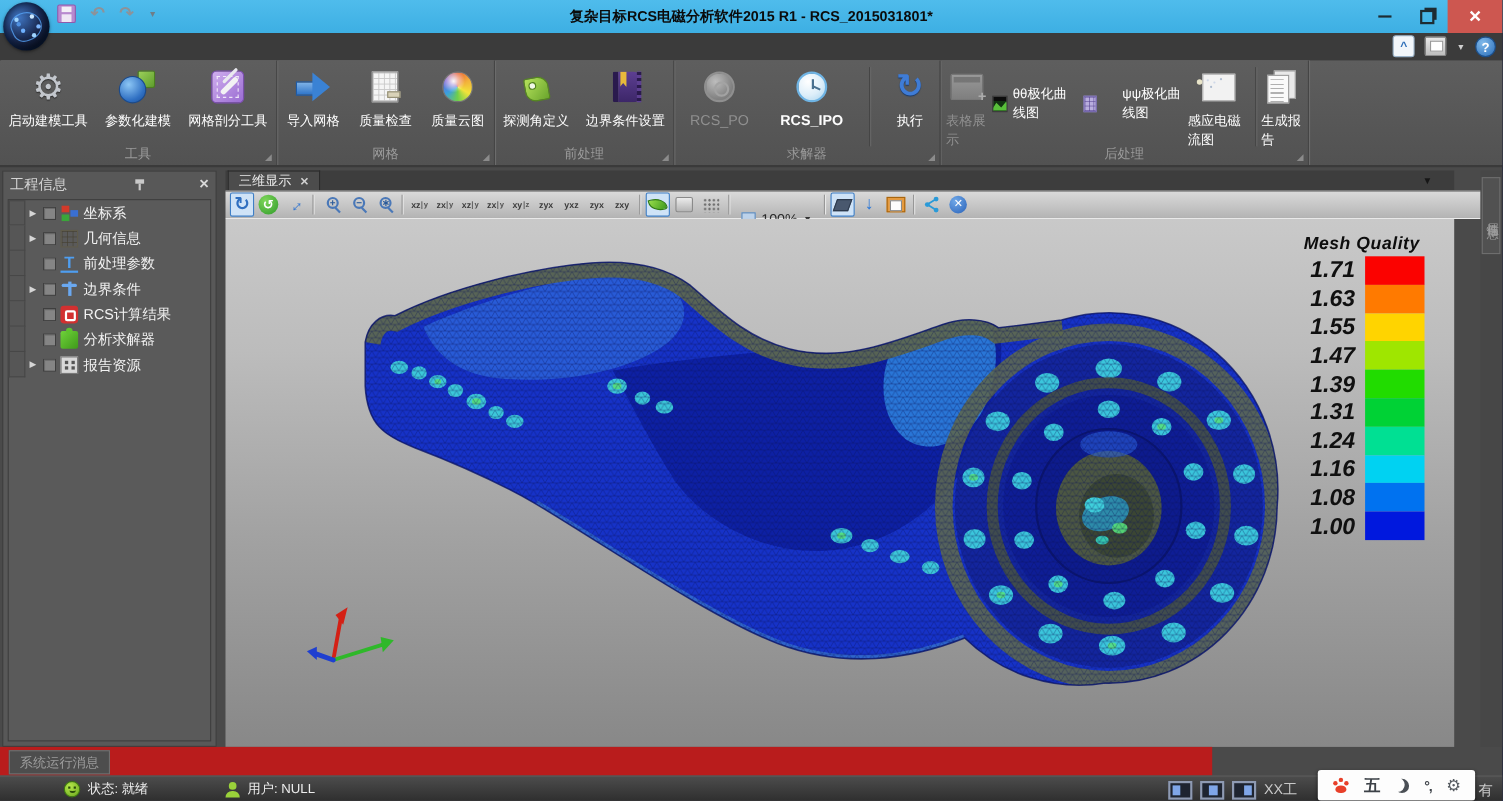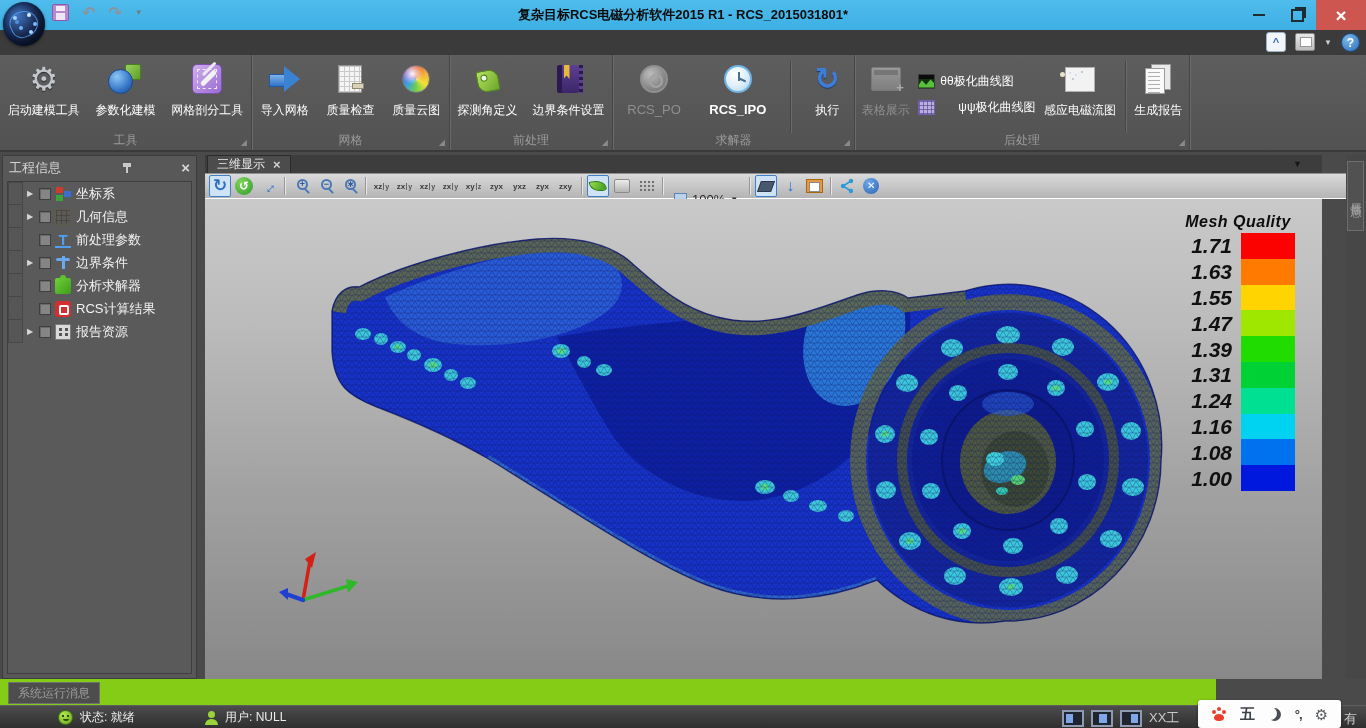"θθ极化曲线图" div { flex-direction: column -> row }
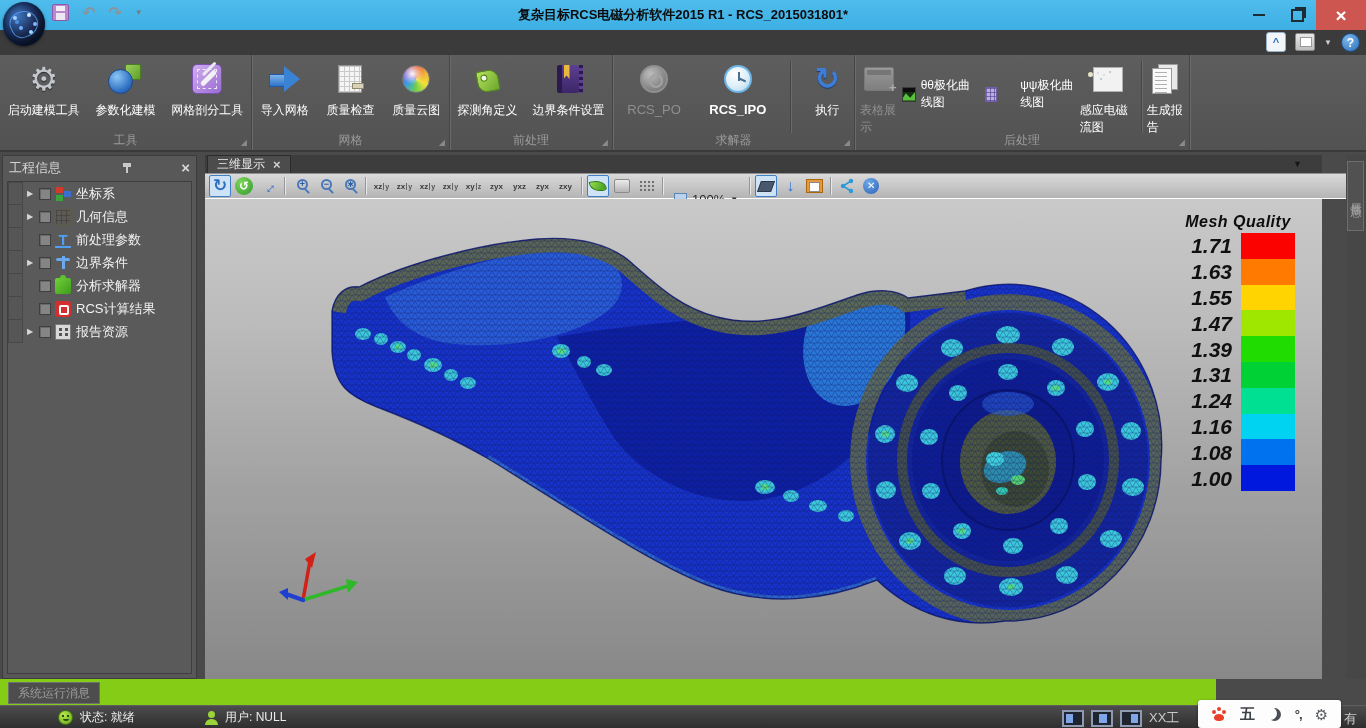"分析求解器" div.trow { order: before "RCS计算结果" -> after "RCS计算结果" }
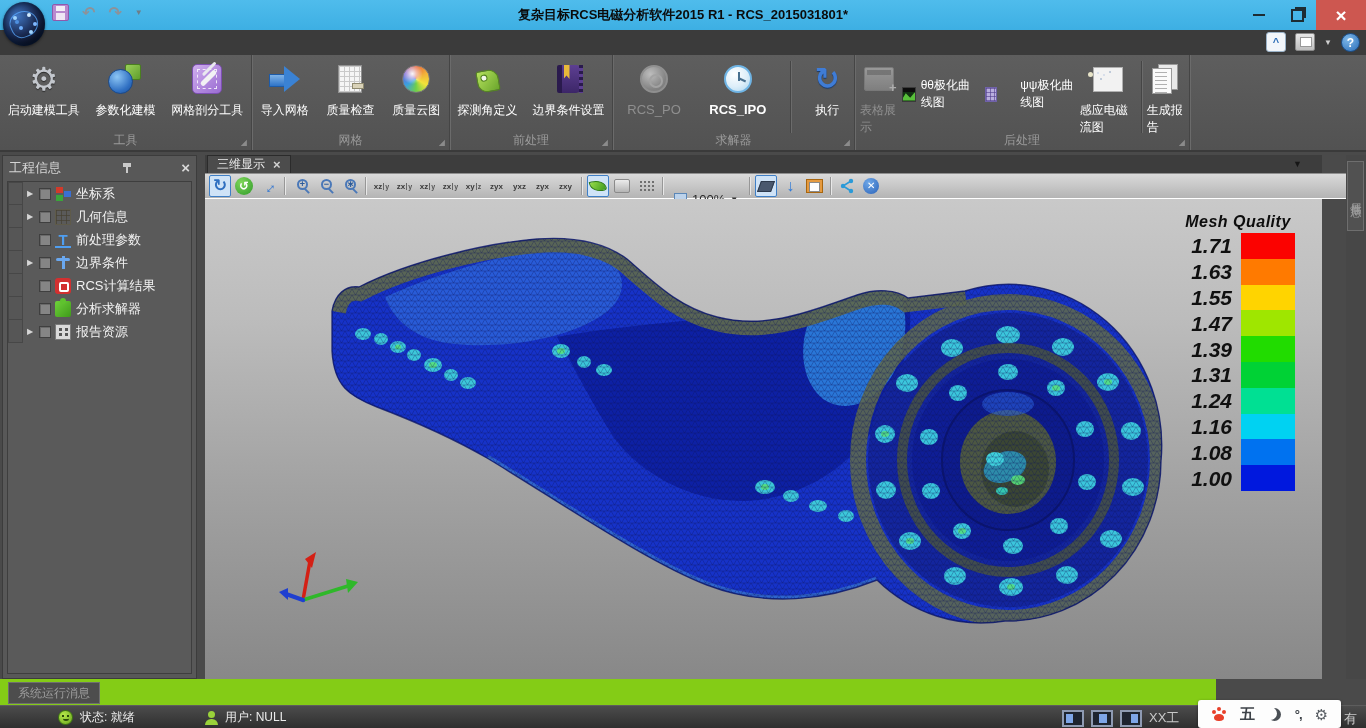"系统运行消息" .bottom-band { background: #84cc16 -> #b91c1c; width: 1216px -> 1102px }
